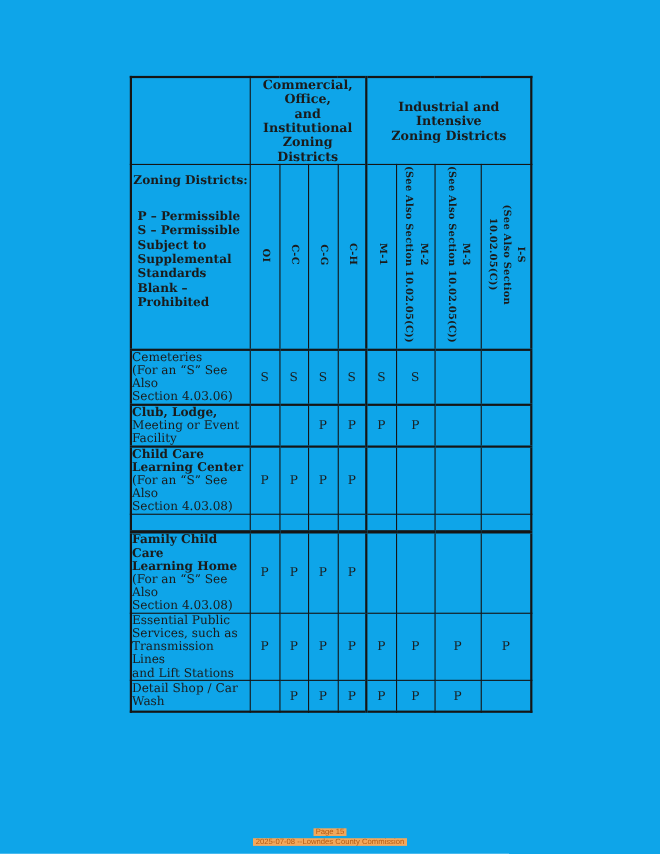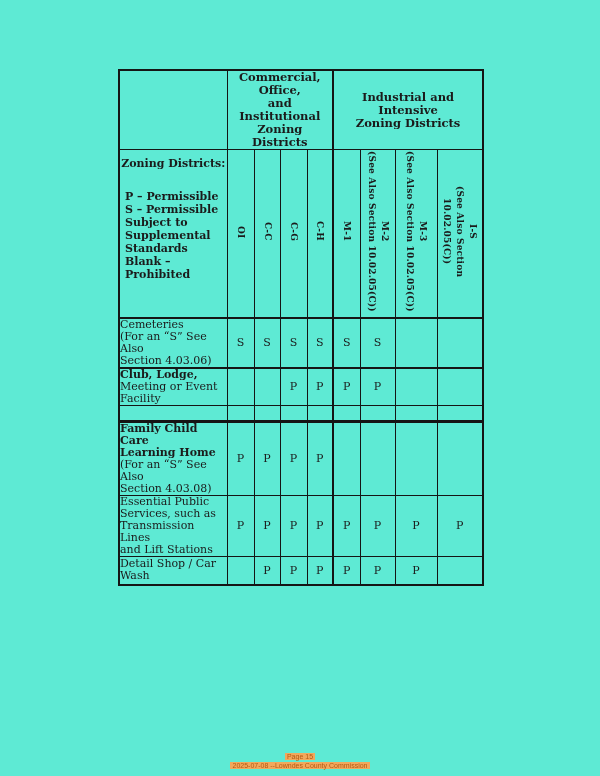"Commercial, Office," .page { background: #5eead4 -> #0ea5e9 }
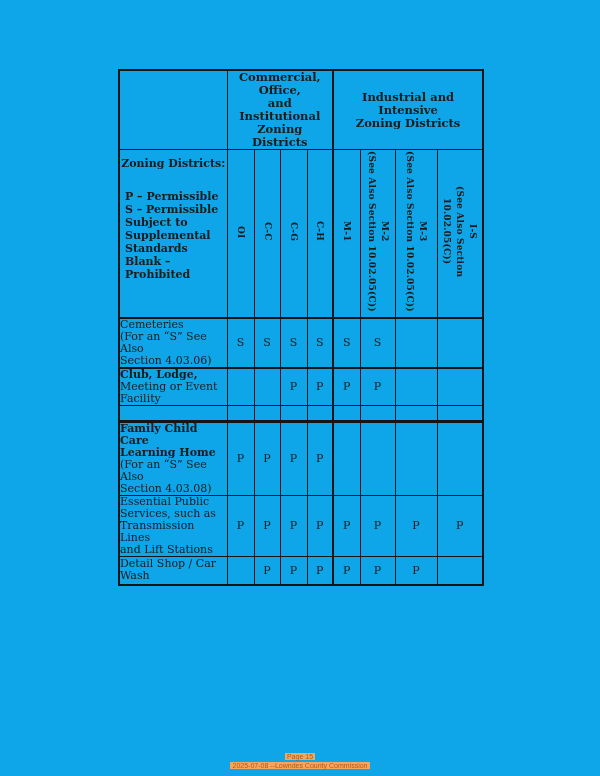"Child Care" tr.tt { html: none -> <tr> <td> <span>Child Care Learning Center</span> <span>(For an “S” See Also Section 4.03.08)</span> </td> <td>P</td> <td>P</td> <td>P</td> <td>P</td> <td></td> <td></td> <td></td> <td></td> </tr> }
